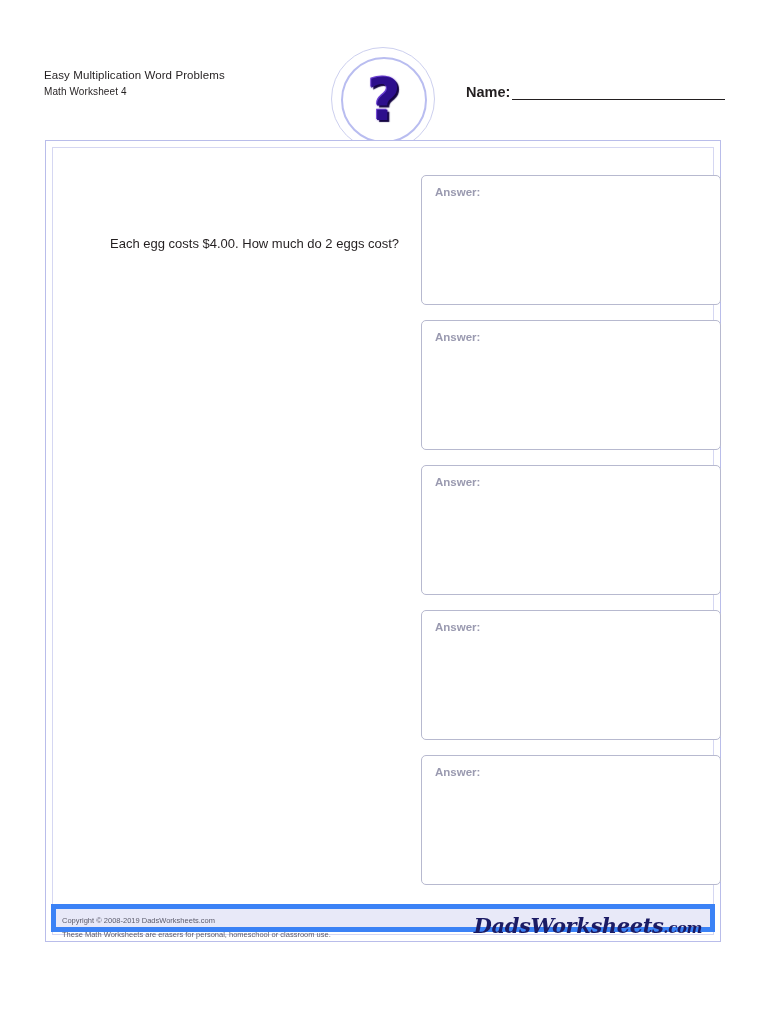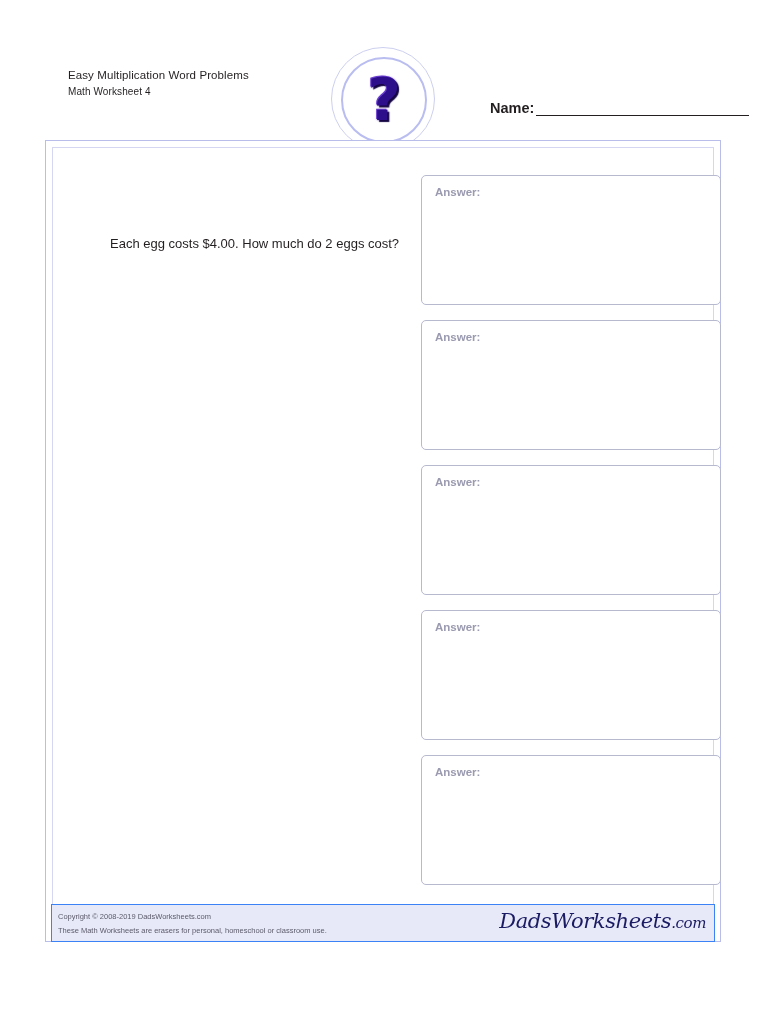"Easy Multiplication Word Problems" .header { margin-left: 24px -> none }
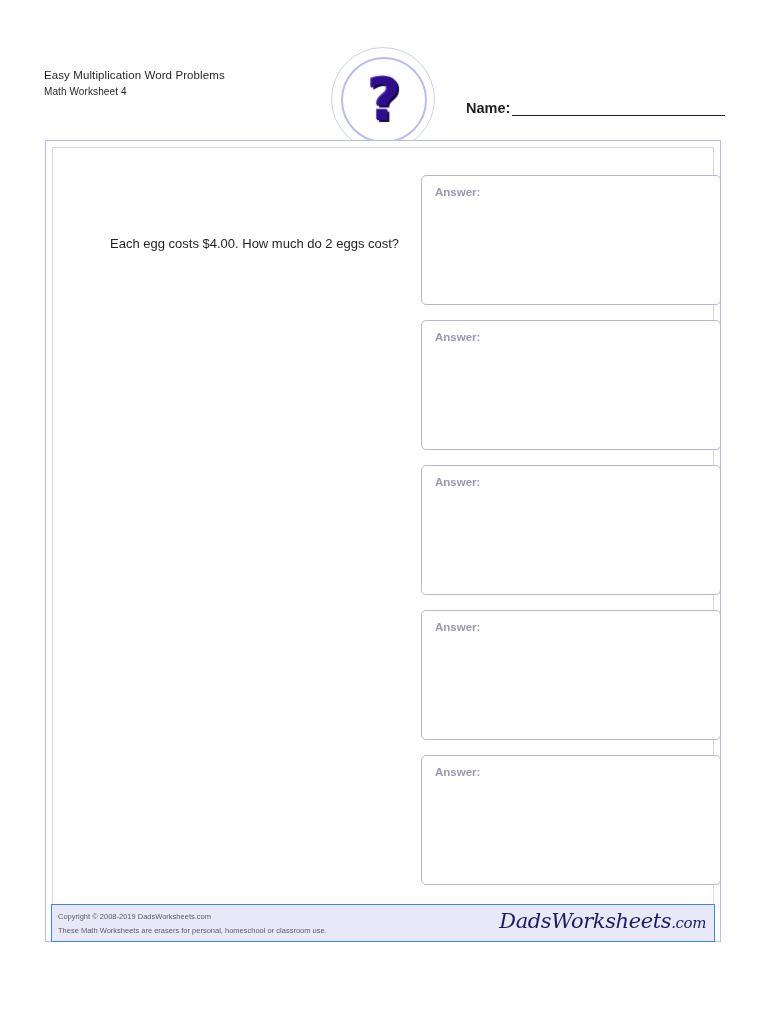"Name:" .name-block { top: 34px -> 18px }
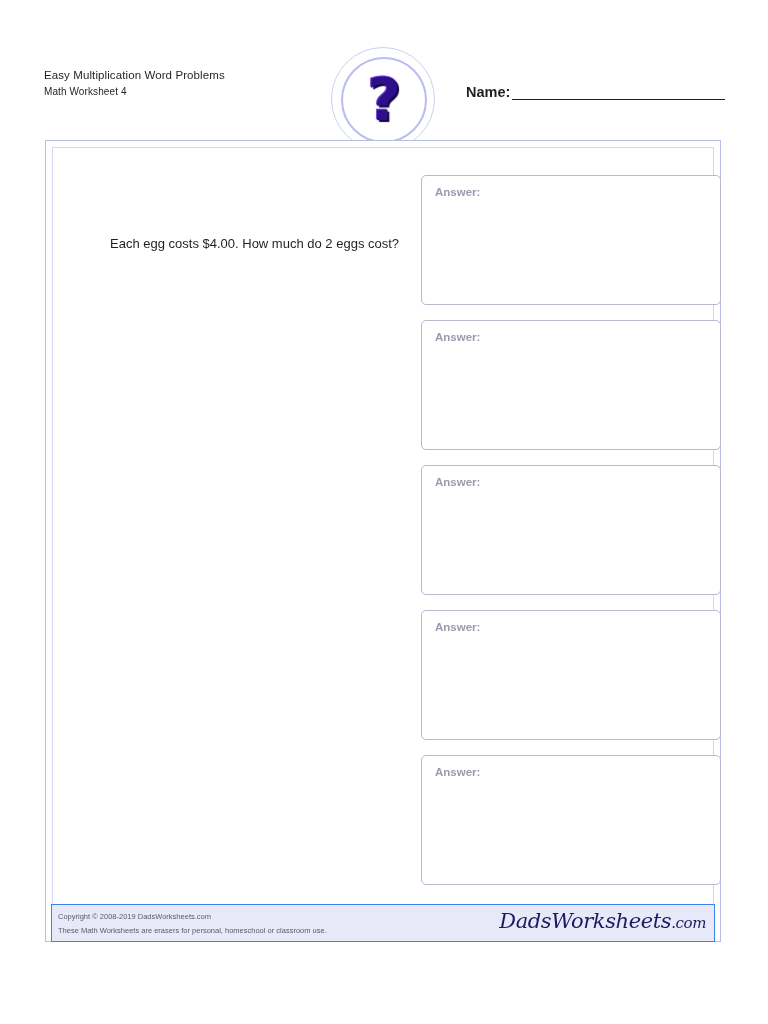"Copyright © 2008-2019 DadsWorksheets.com" .footer { border: 1px solid #3b82f6 -> 5px solid #3b82f6; height: 38px -> 28px }
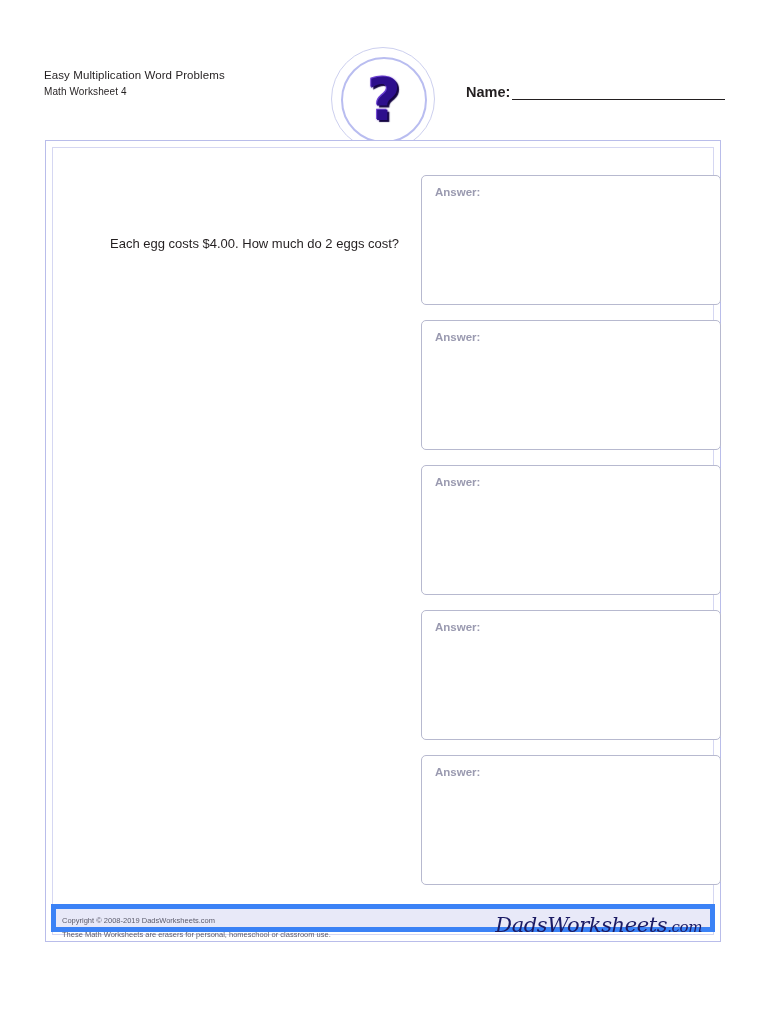"DadsWorksheets.com" .footer-logo { font-weight: normal -> bold }
